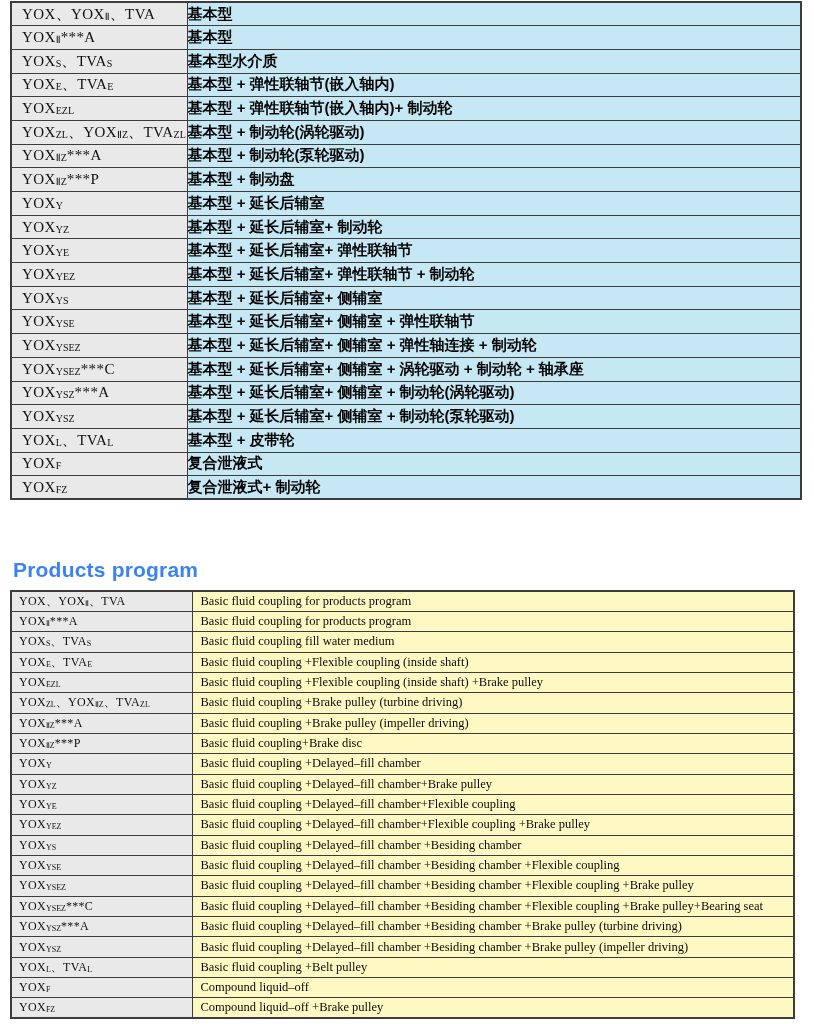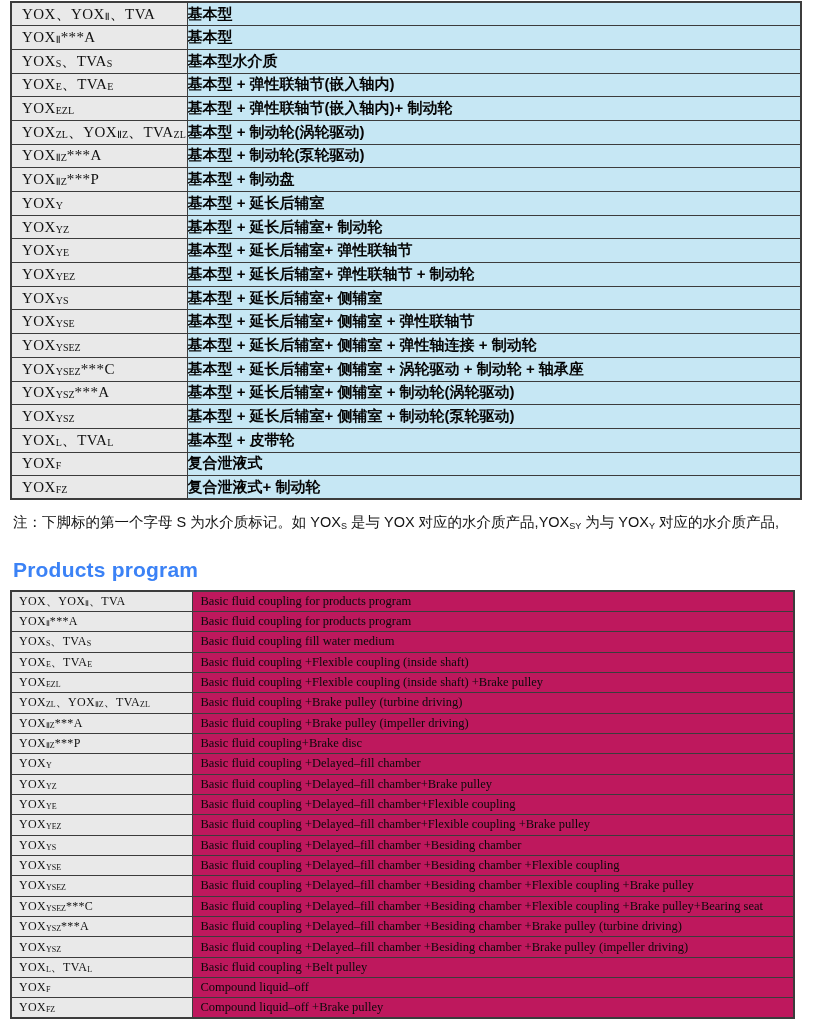"注：下脚标的第一个字母 S 为水介质标记。如 YOXS 是与" div.note-line { html: <div><span>注：下脚标的第一个字母 S 为水介质标记。如 YOX</span><sub>S</sub><span> 是与 YOX 对应的水介质产品,YOX</span><sub>SY</sub><span> 为与 YOX</span><sub>Y</sub><span> 对应的水介质产品,</span></div> -> none }
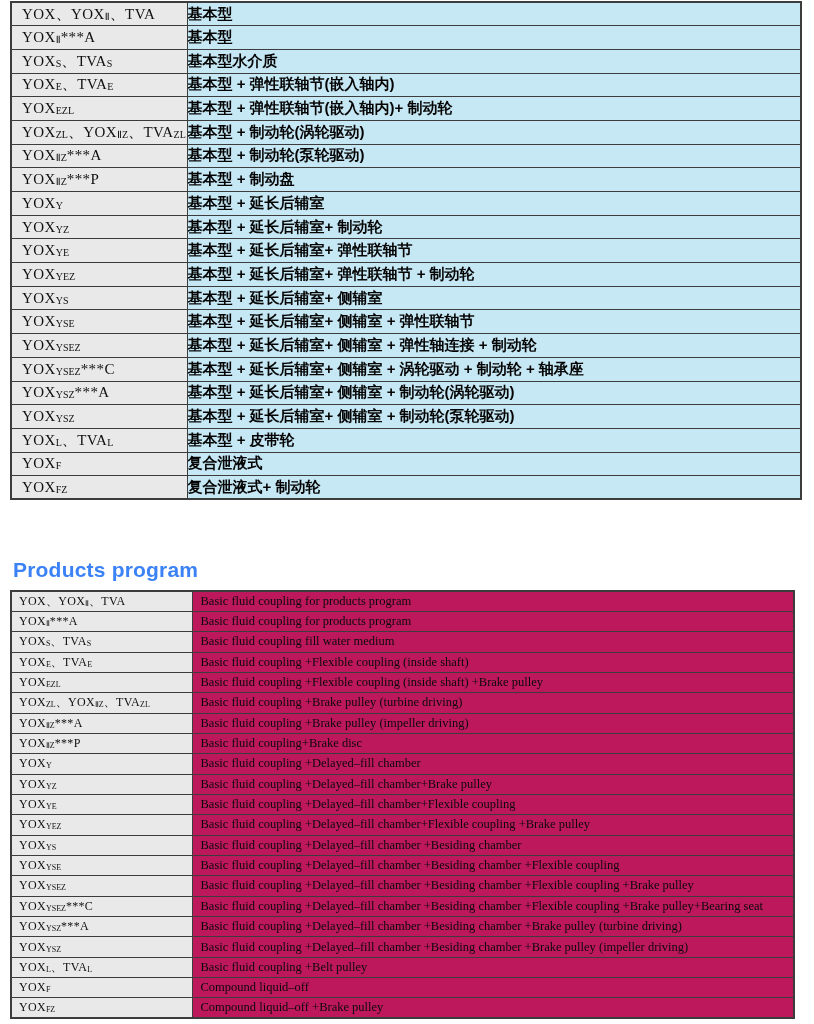"Basic fluid coupling for products" .tbl-en td.desc { background: #be185d -> #fef9c3 }
